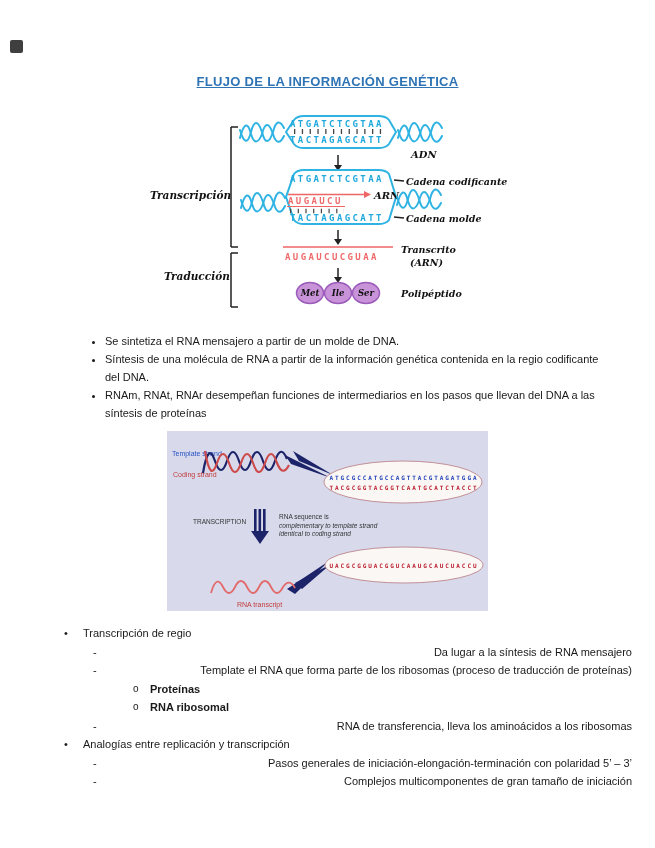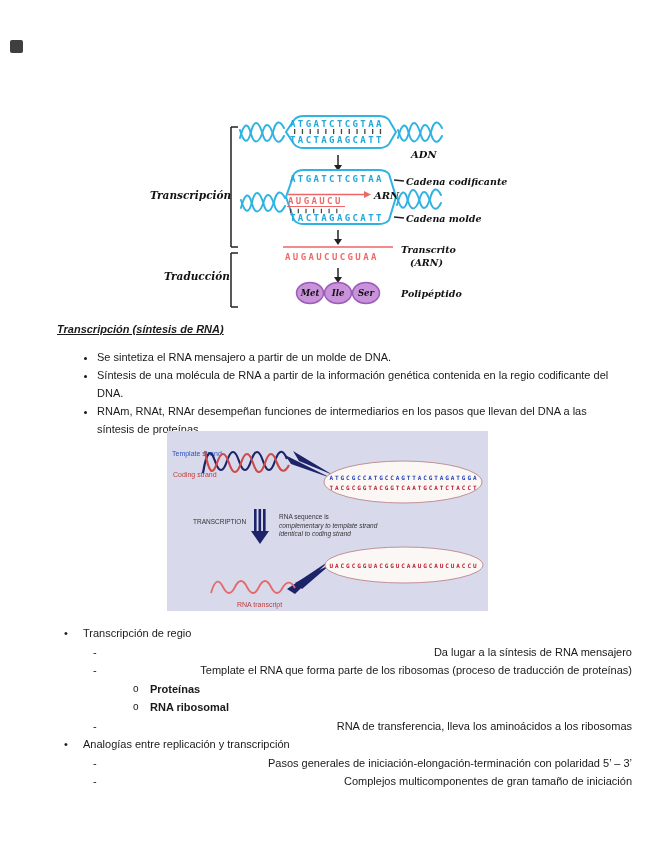"FLUJO DE LA INFORMACIÓN GENÉTICA" div.title { html: none -> <div>FLUJO DE LA INFORMACIÓN GENÉTICA</div> }
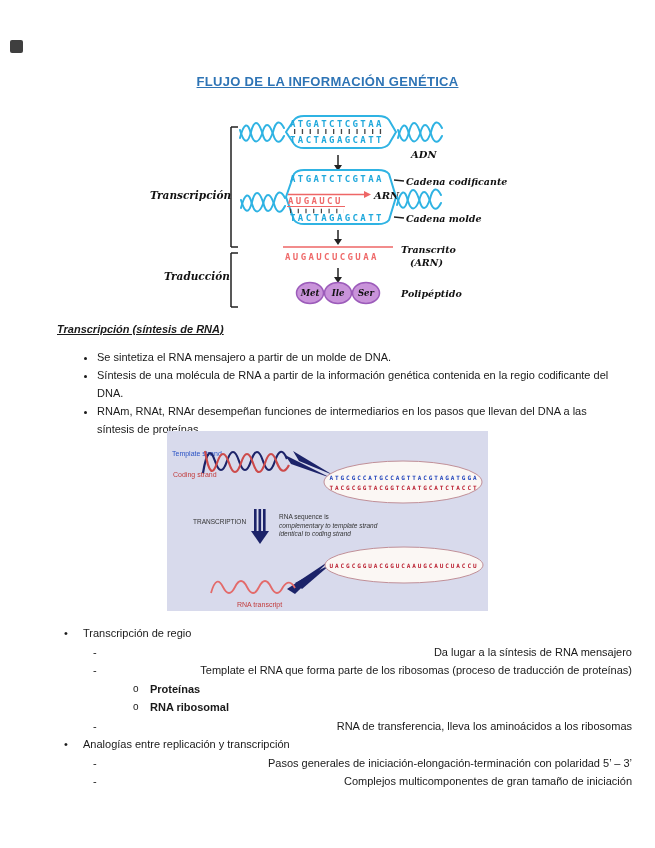"Transcripción (síntesis de RNA)" h3 { html: <h3>Transcripción (síntesis de RNA)</h3> -> none }
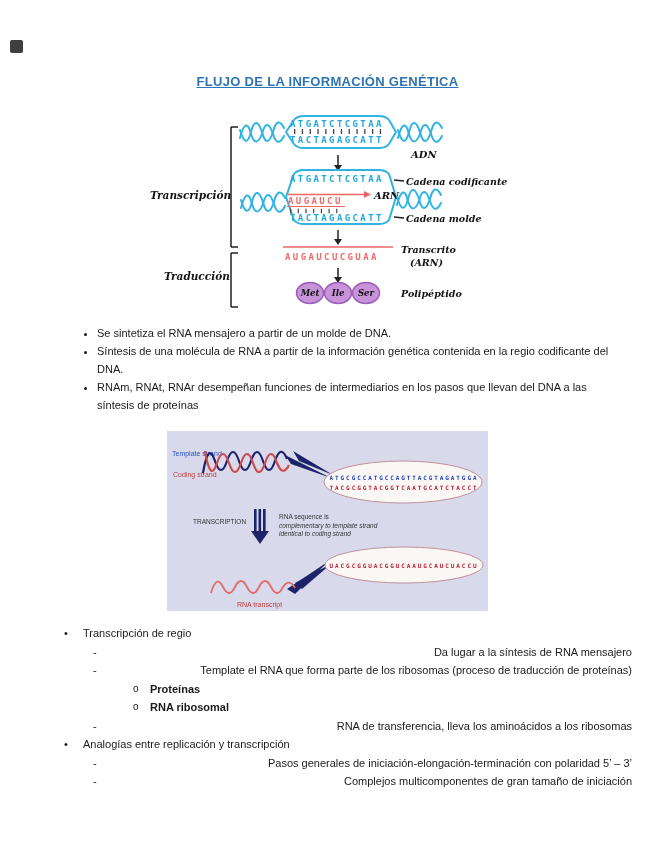"Se sintetiza el RNA mensajero" .sec ul { margin: 4px -> 12px }
